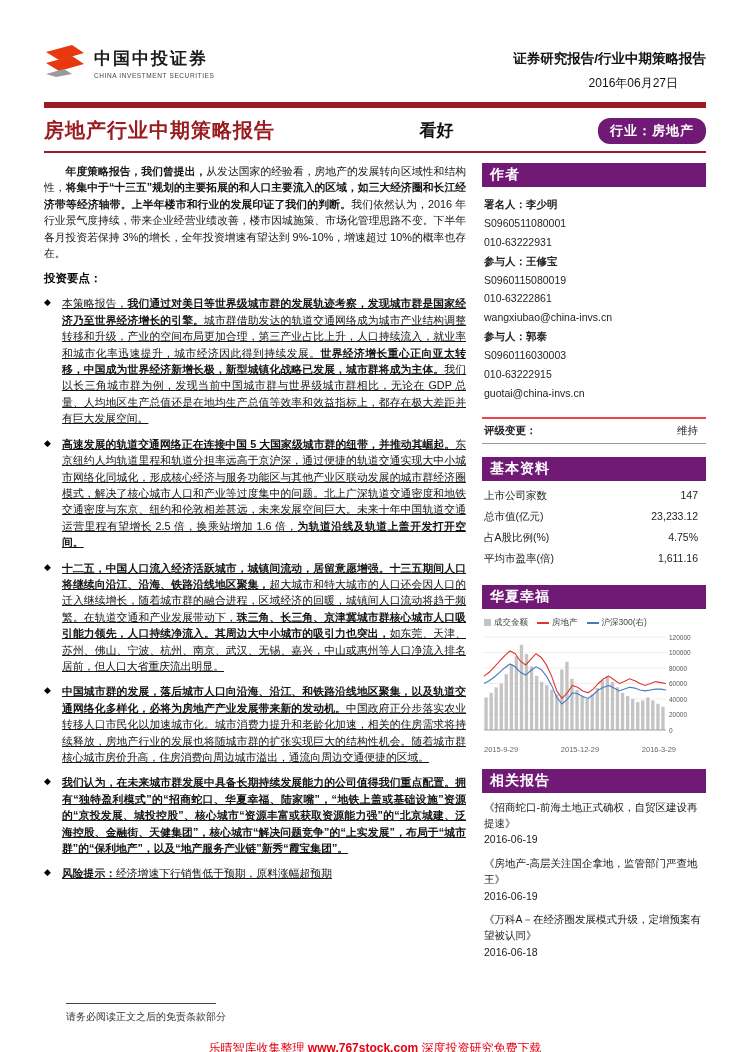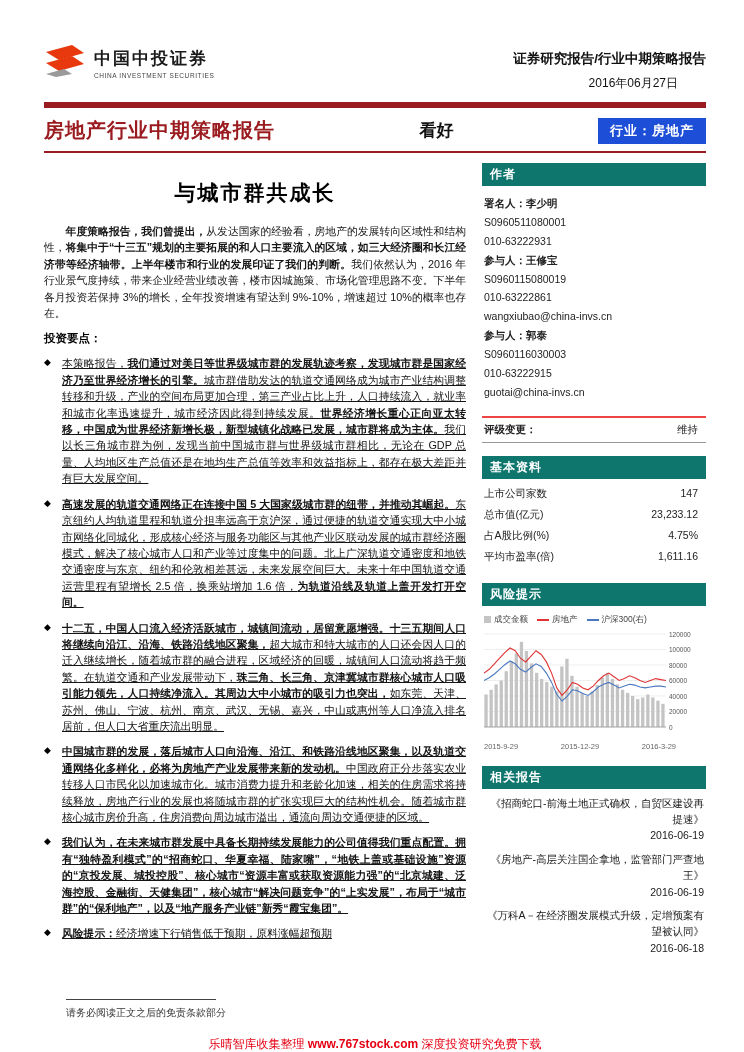"行业：房地产" .industry-tag { background: #1d4ed8 -> #701a75; border-radius: none -> 12px }
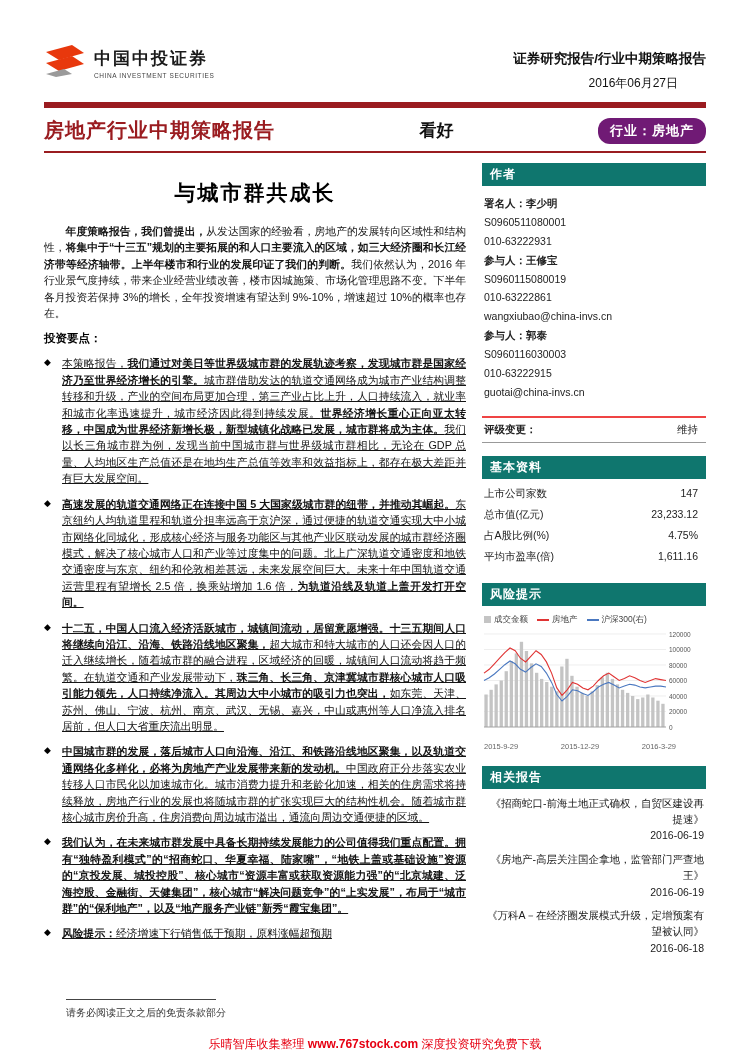"作者" .side-header { background: #0f766e -> #701a75; font-size: 12px -> 14px }
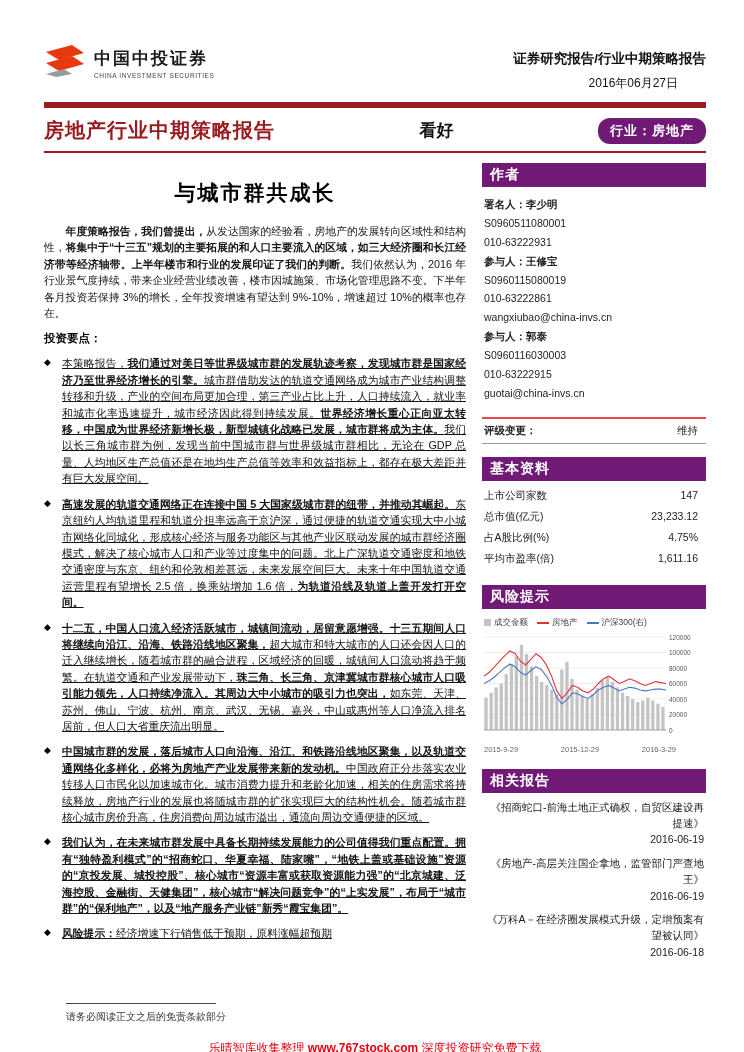"与城市群共成长" div.headline { html: <div>与城市群共成长</div> -> none }
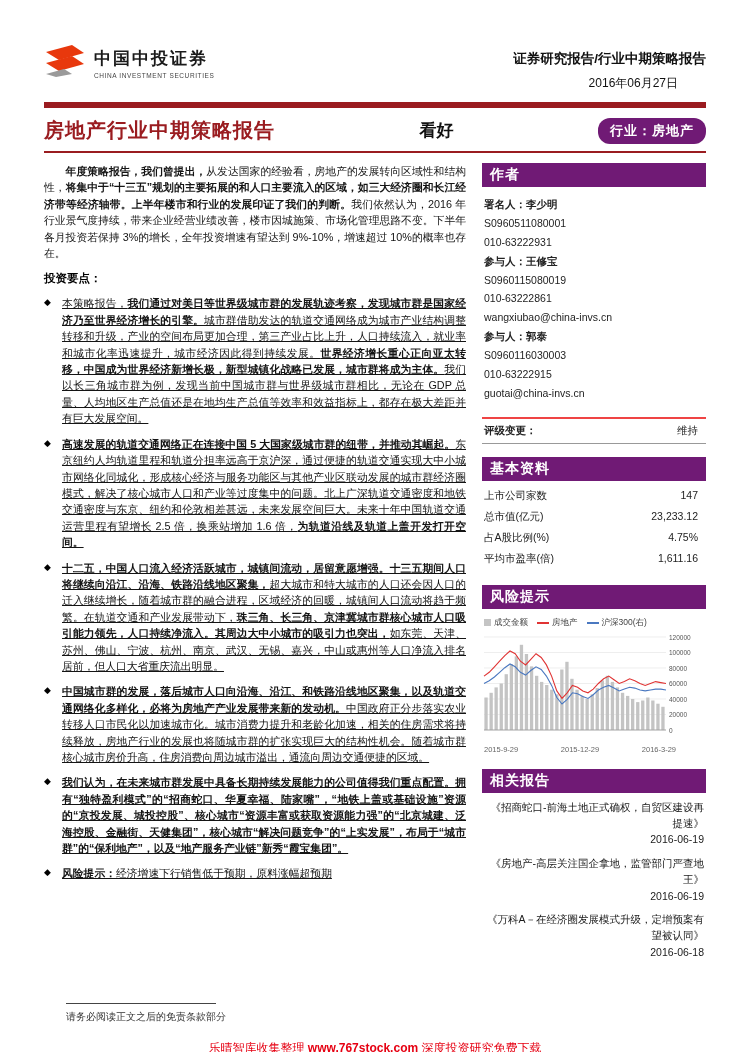"风险提示" div.side-header { text: 风险提示 -> 华夏幸福 }
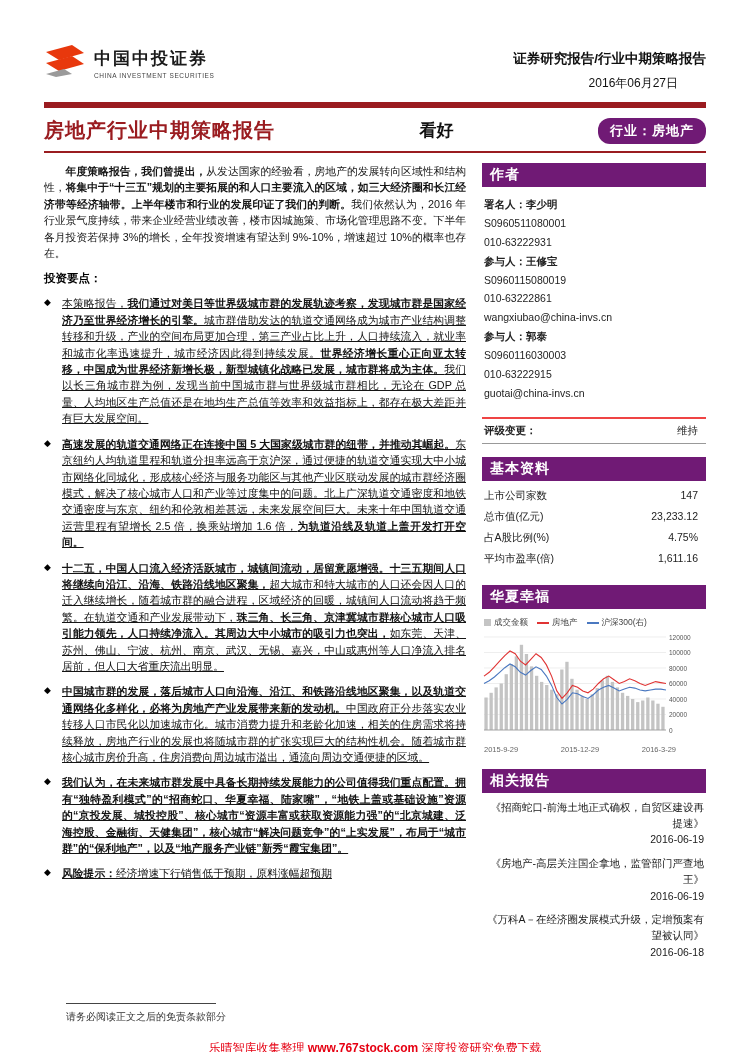"《招商蛇口-前海土地正式确权，自贸区建设再提速》" .reports { text-align: right -> none }
